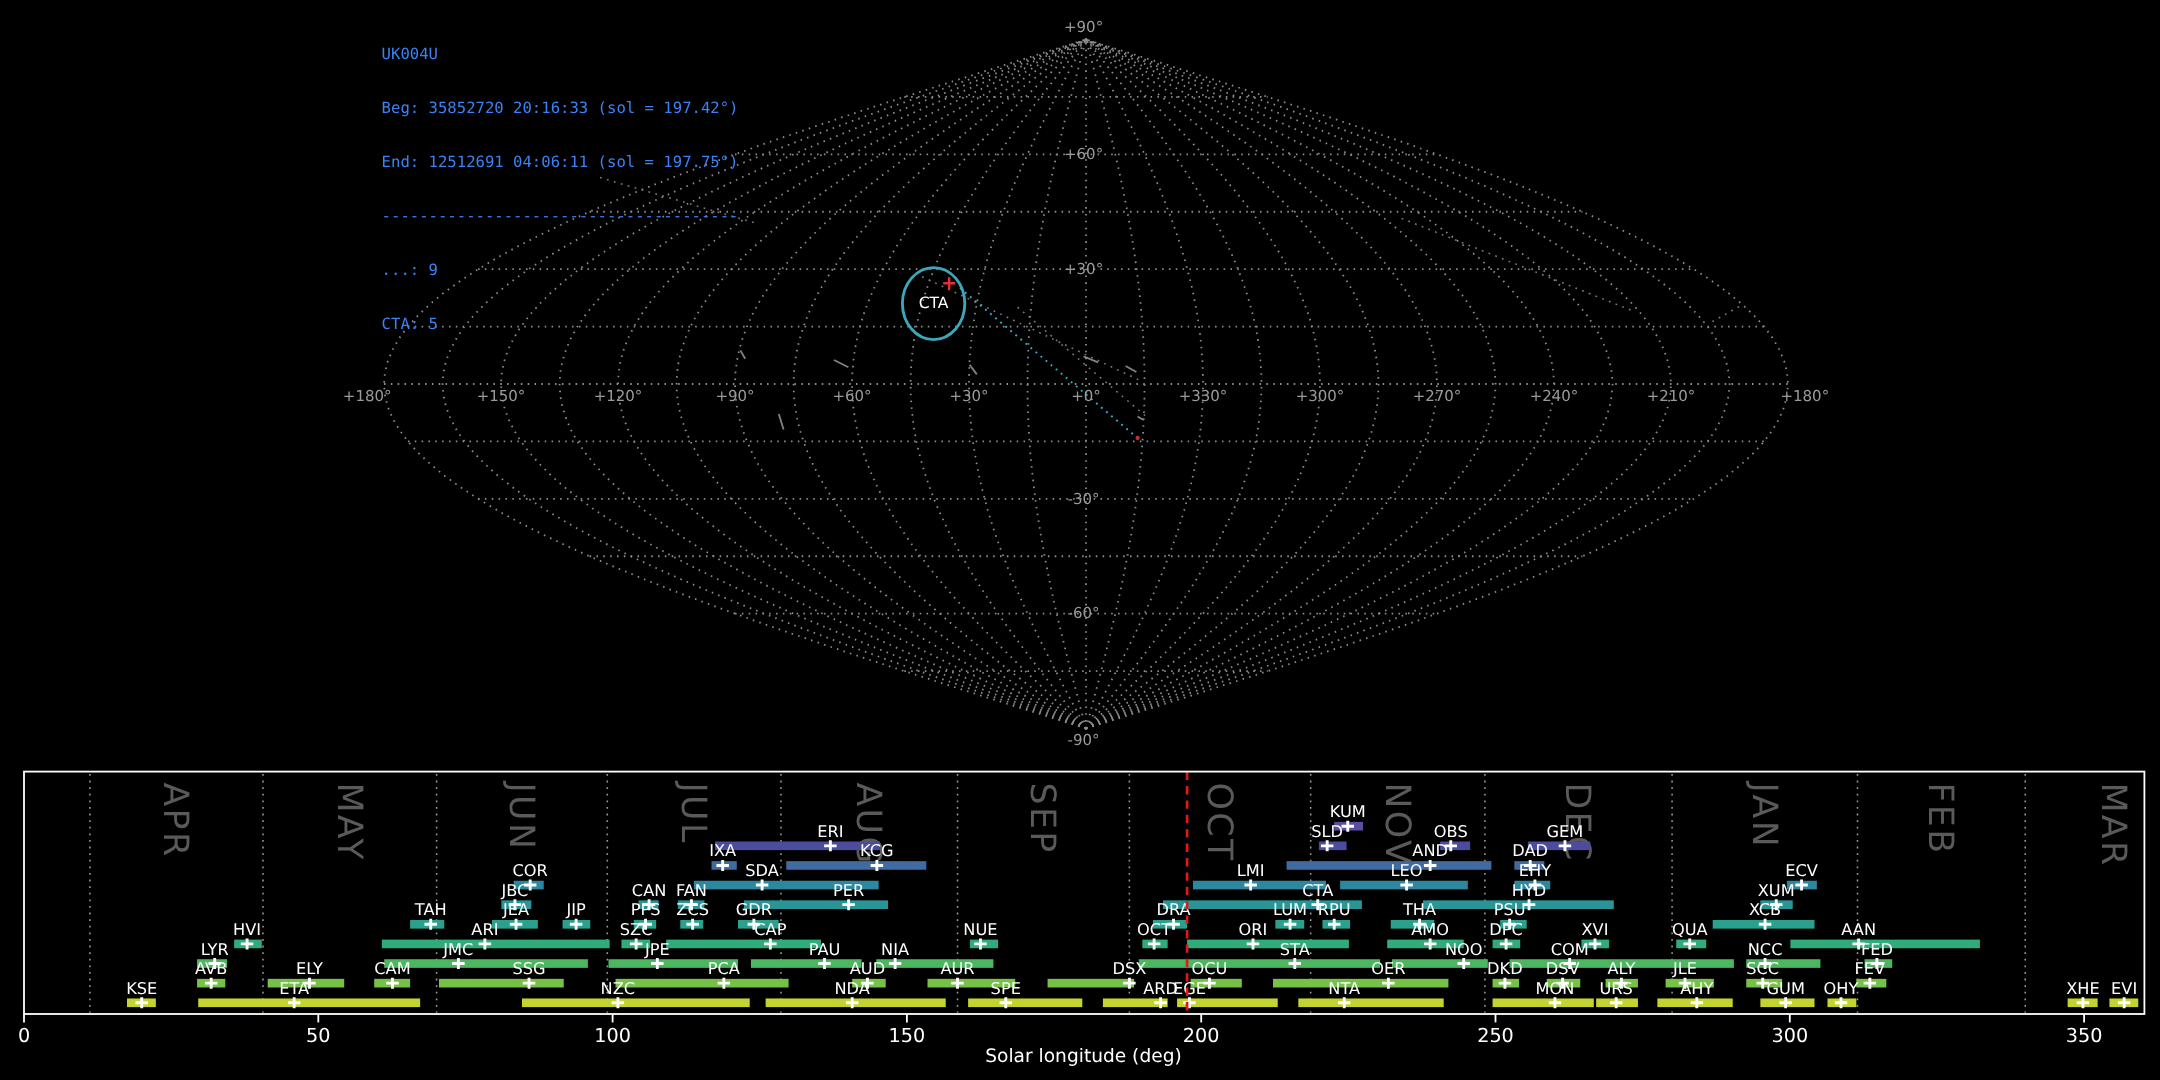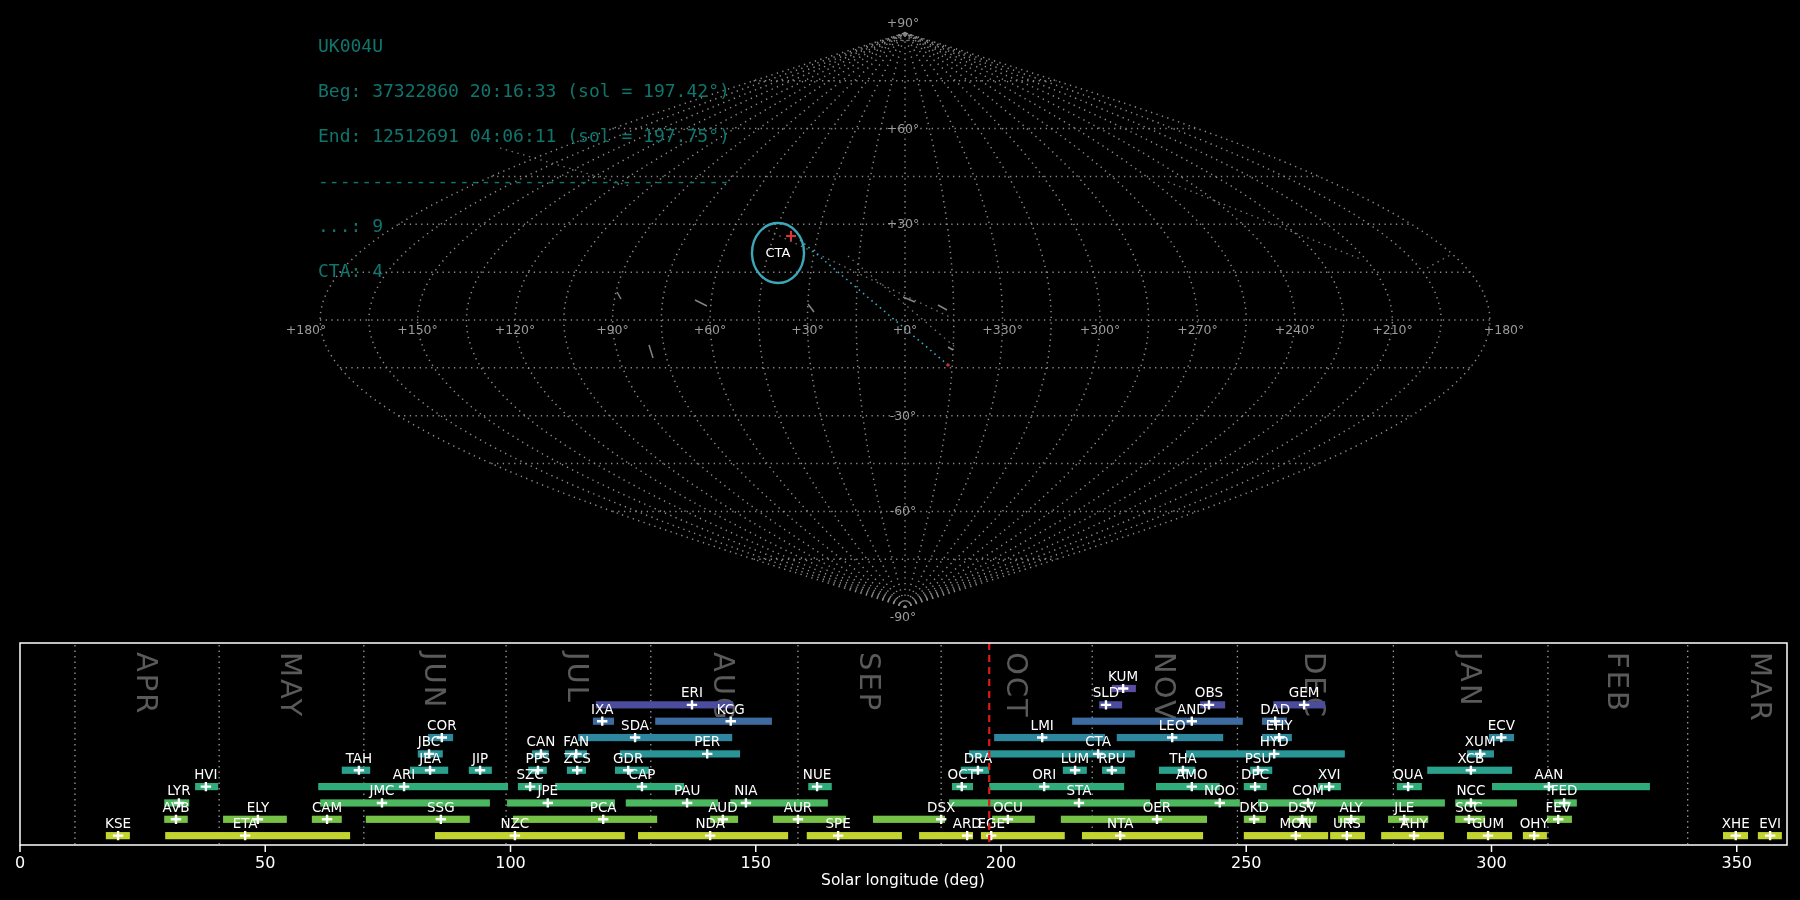"UK004U" .header-block { color: #0f766e -> #3b82f6; font-size: 18px -> 13px }
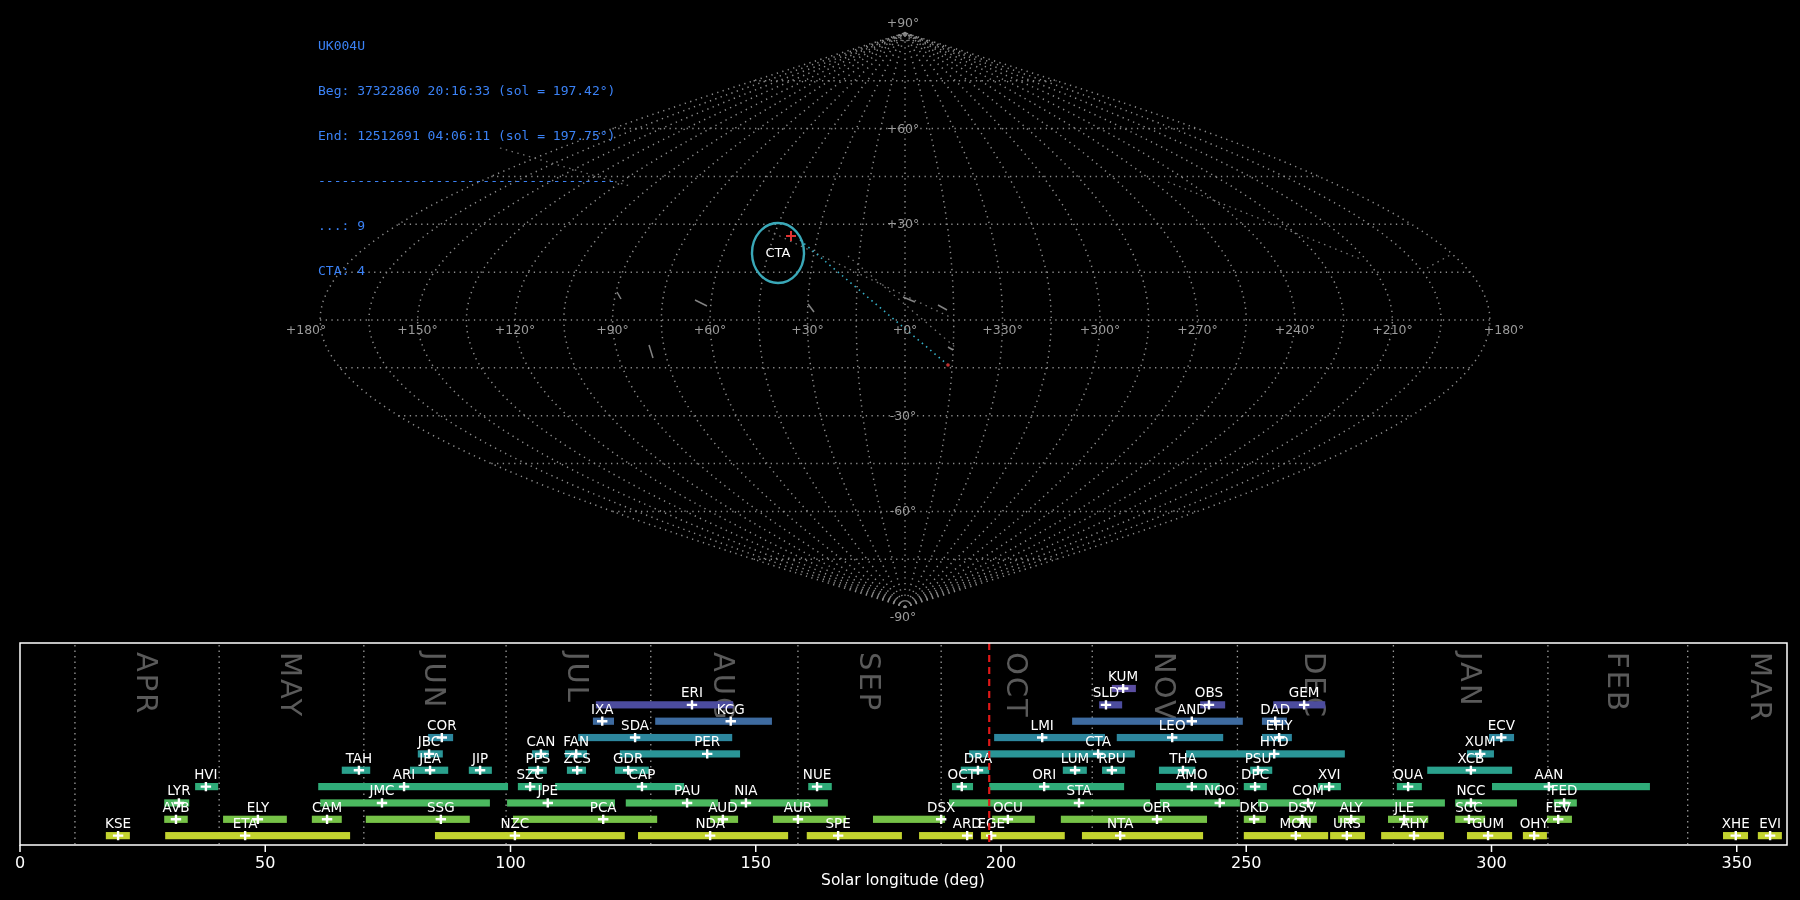"Beg: 37322860 20:16:33 (sol =" div { text: 37322860 -> 35852720 }
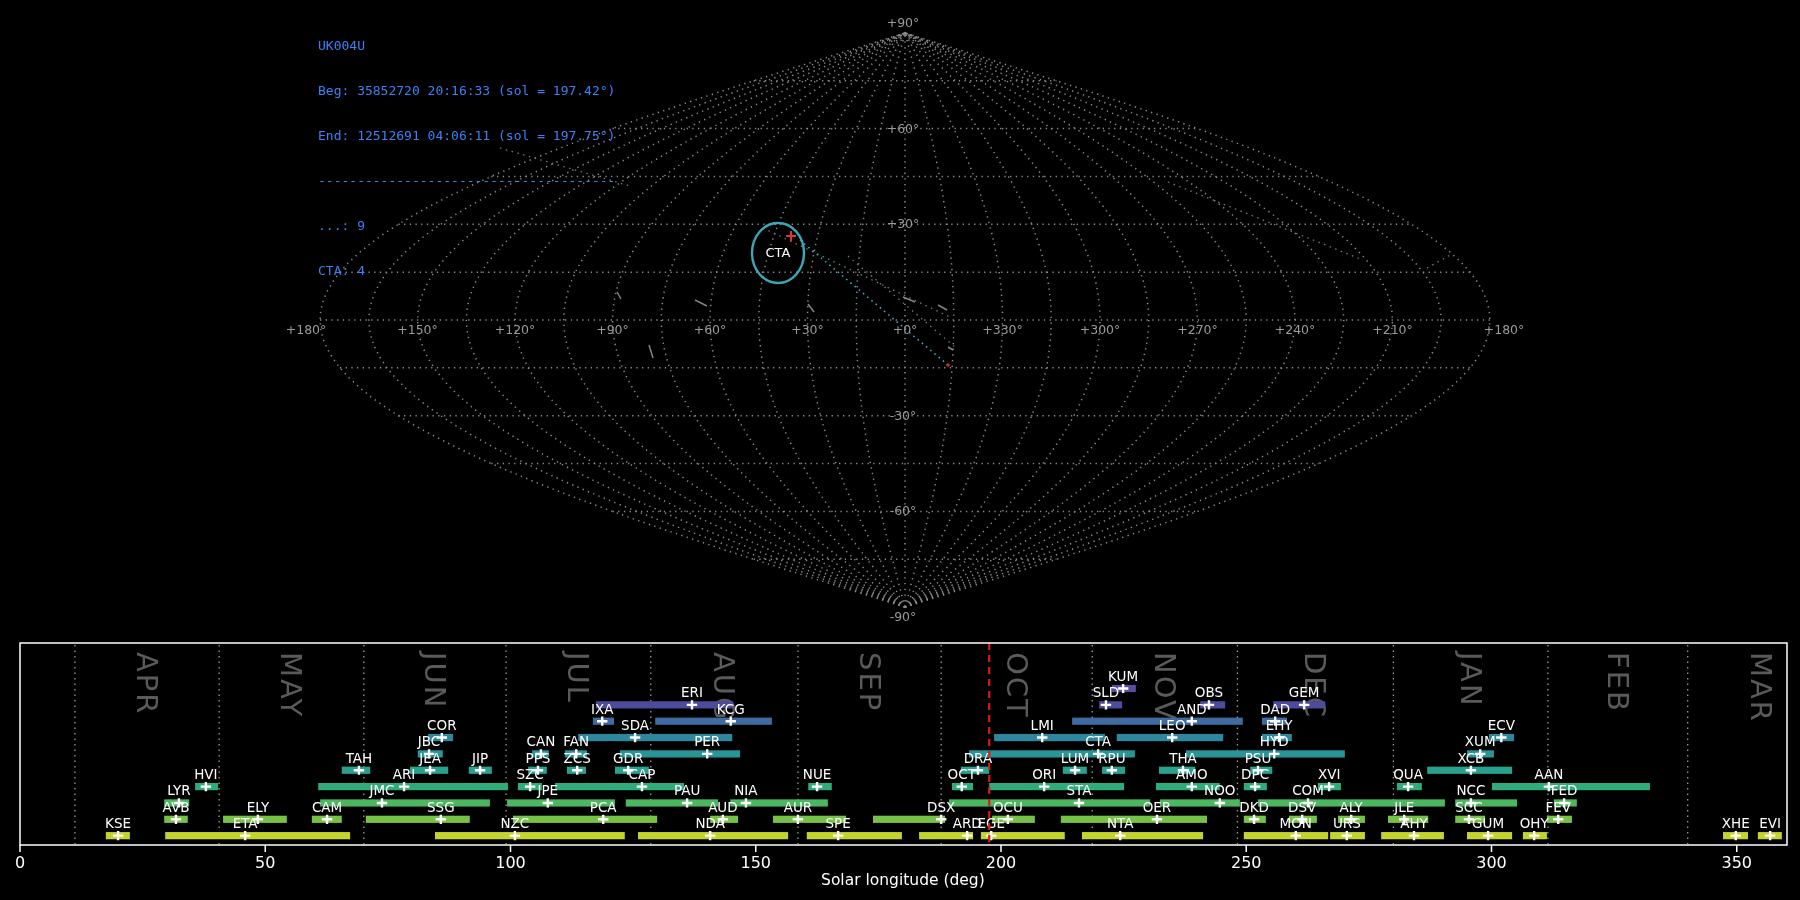"CTA: 4" div { text: 4 -> 5 }
